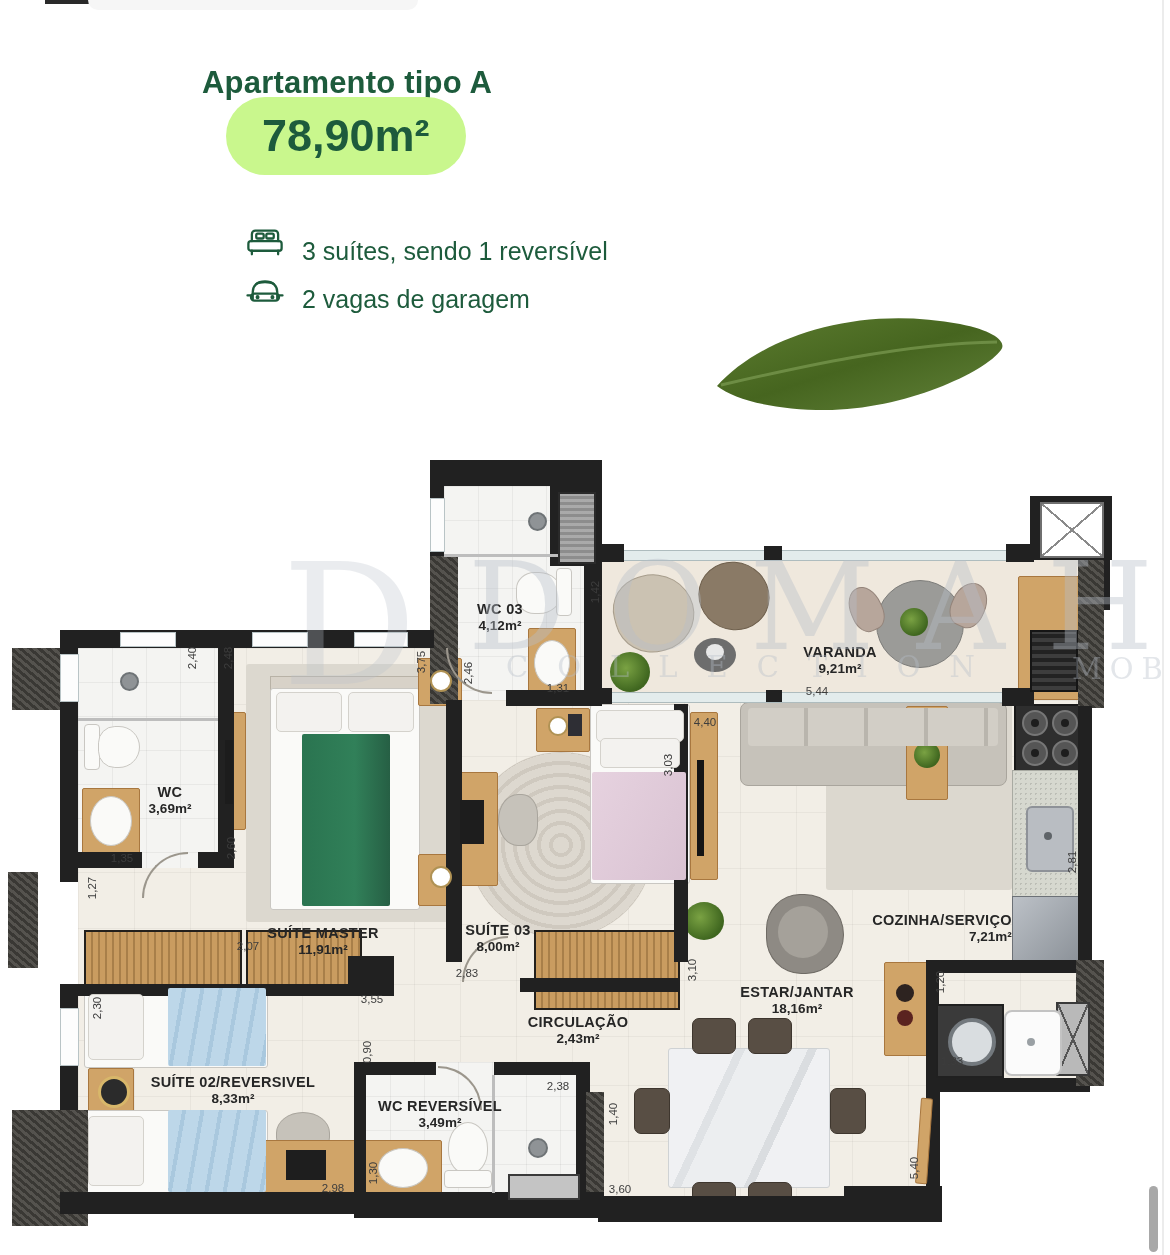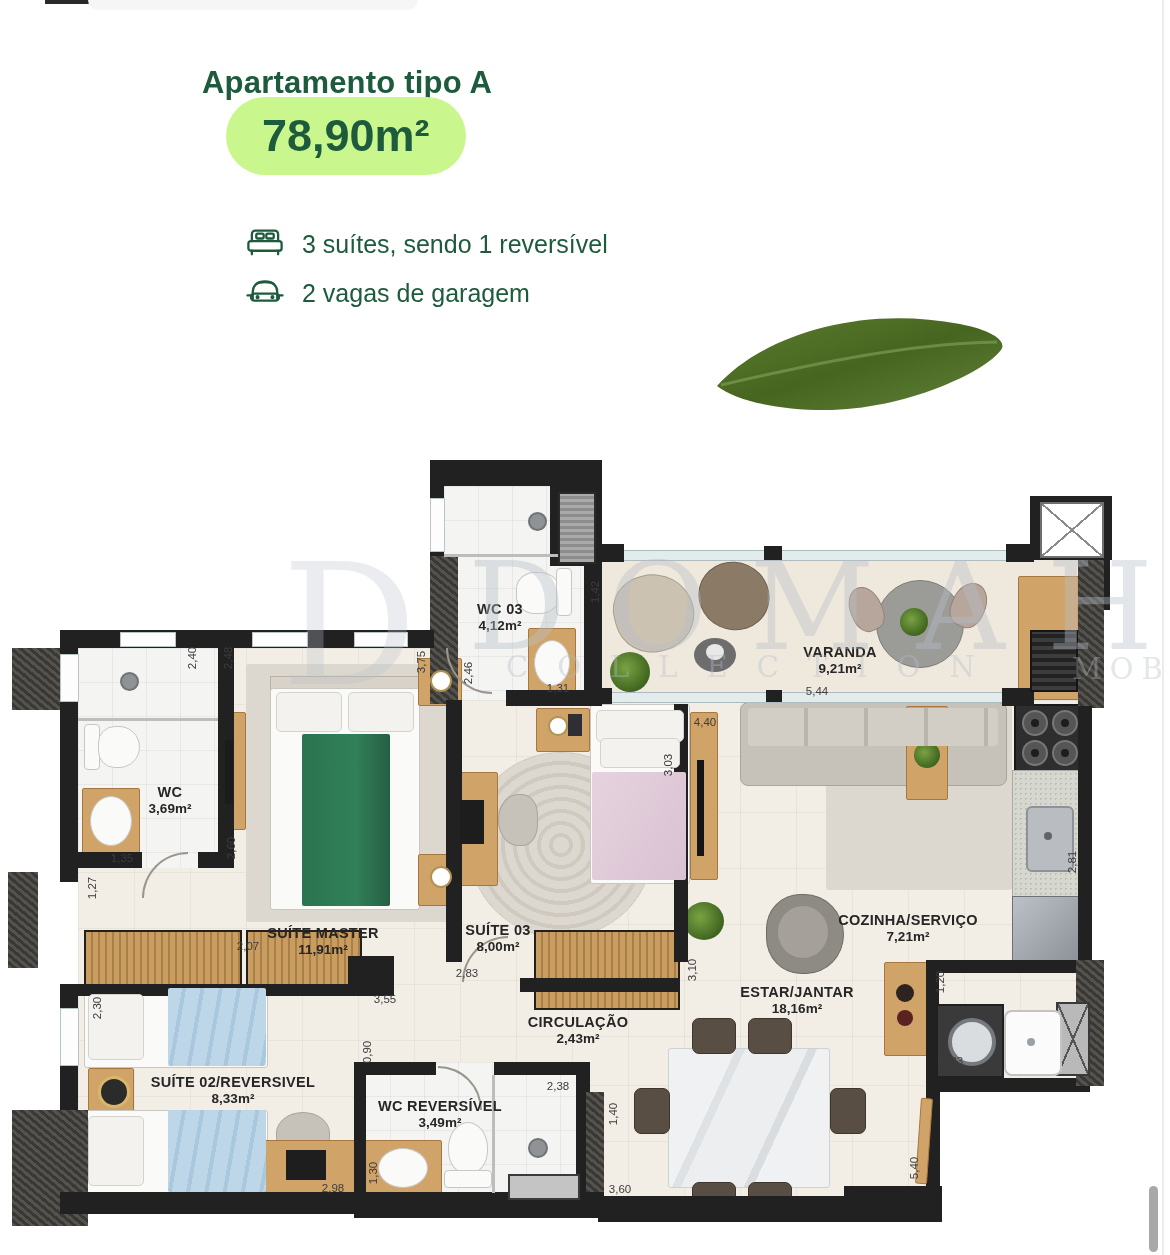"3 suítes, sendo 1 reversível" .feature-row { align-items: center -> flex-end }
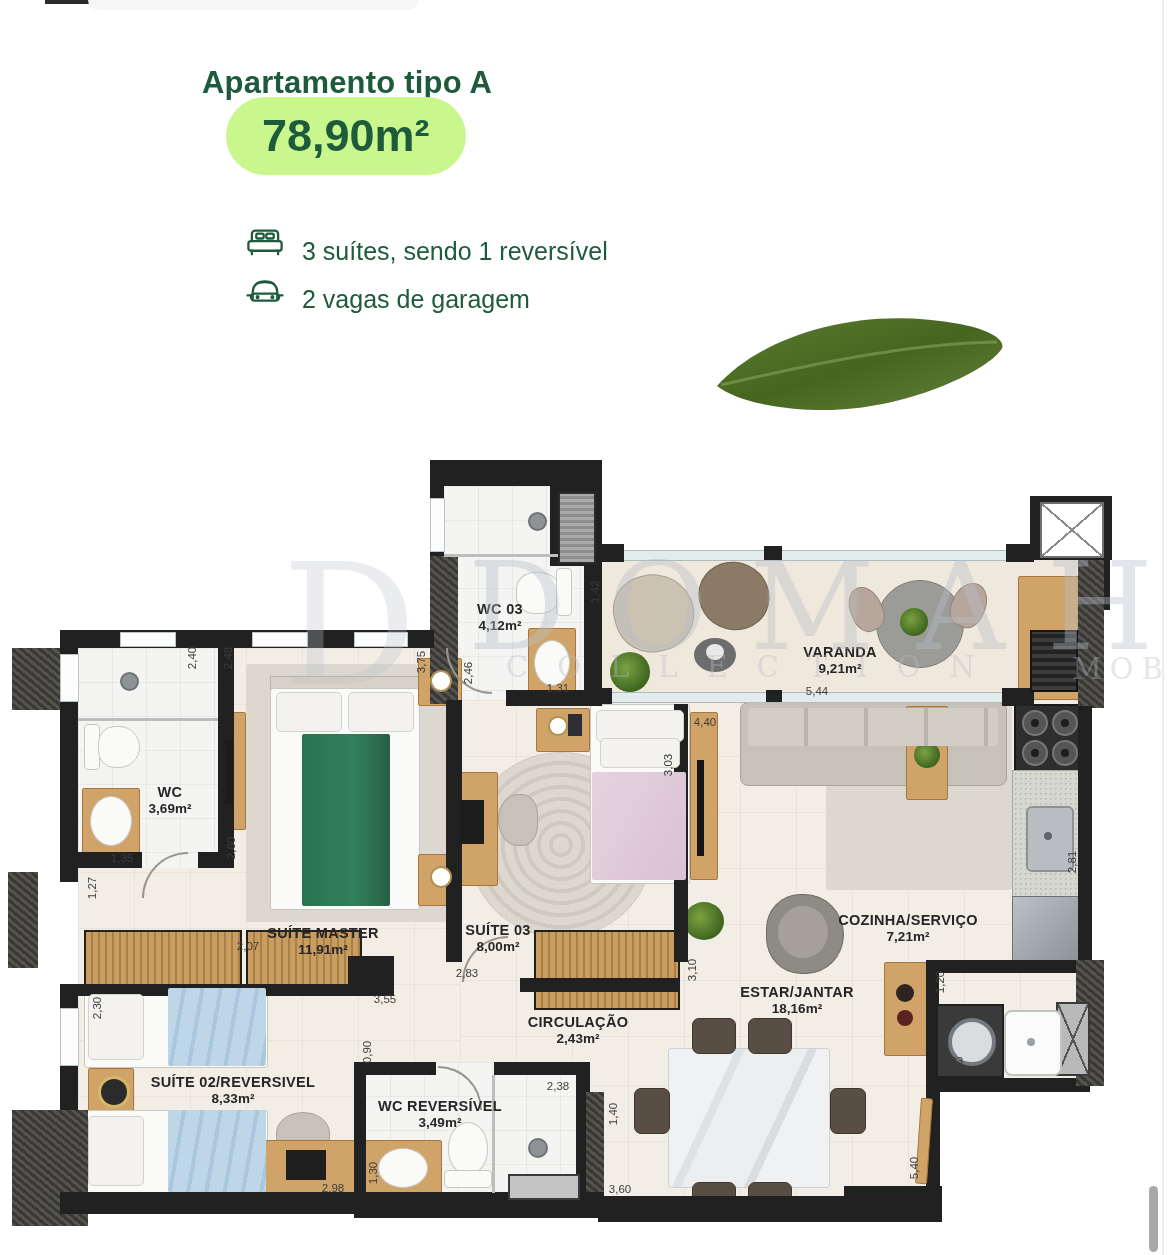"COZINHA/SERVIÇO" div.room-label { left: 908px -> 942px; text-align: none -> right }
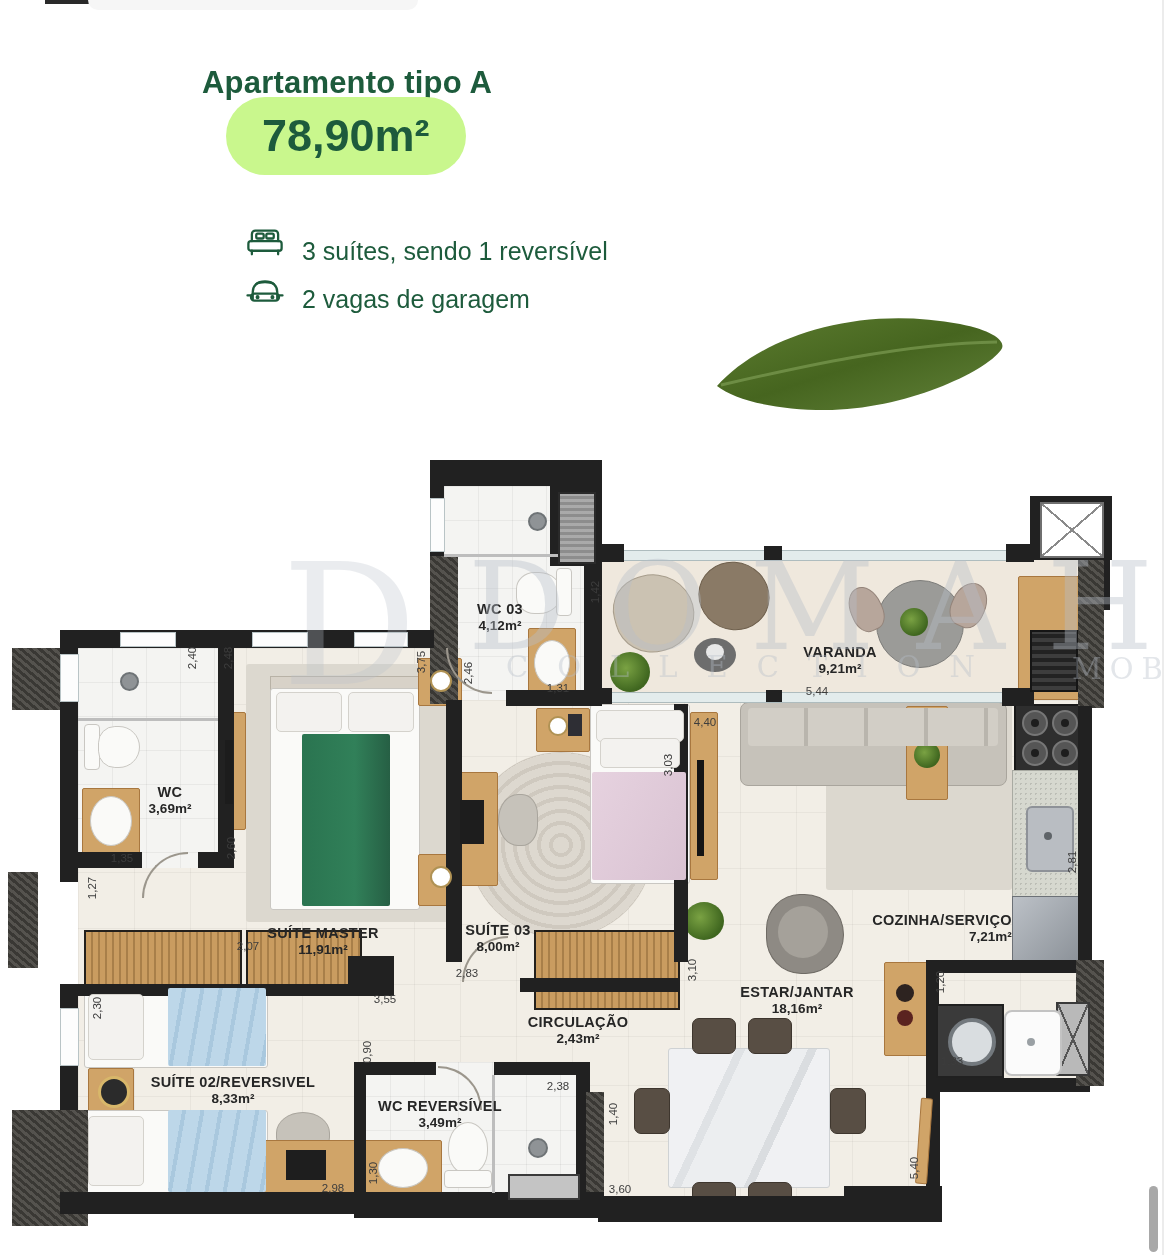"3,55" div.dim { margin-left: 13px -> none }
